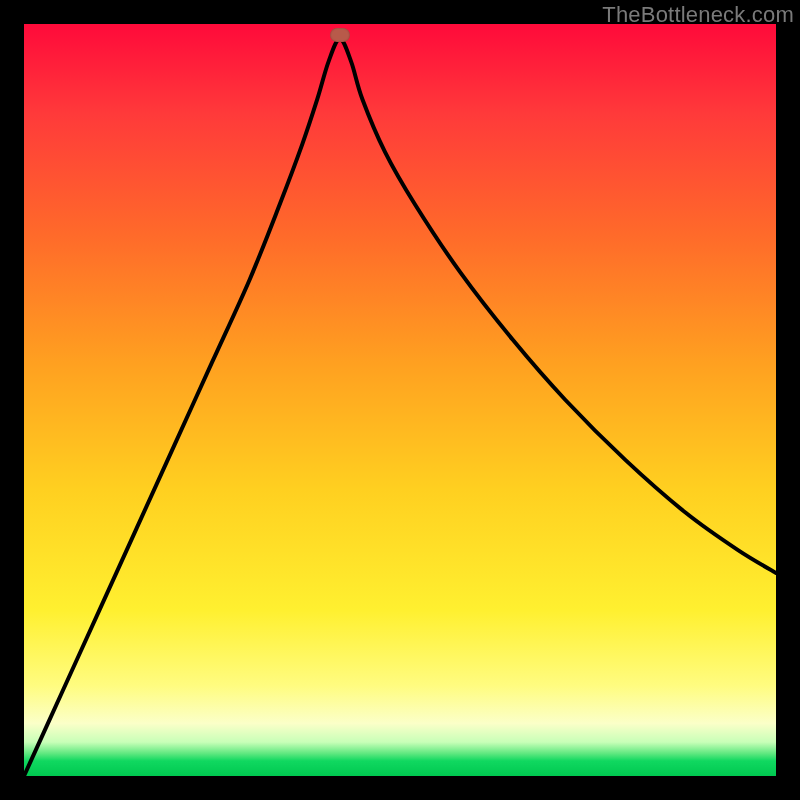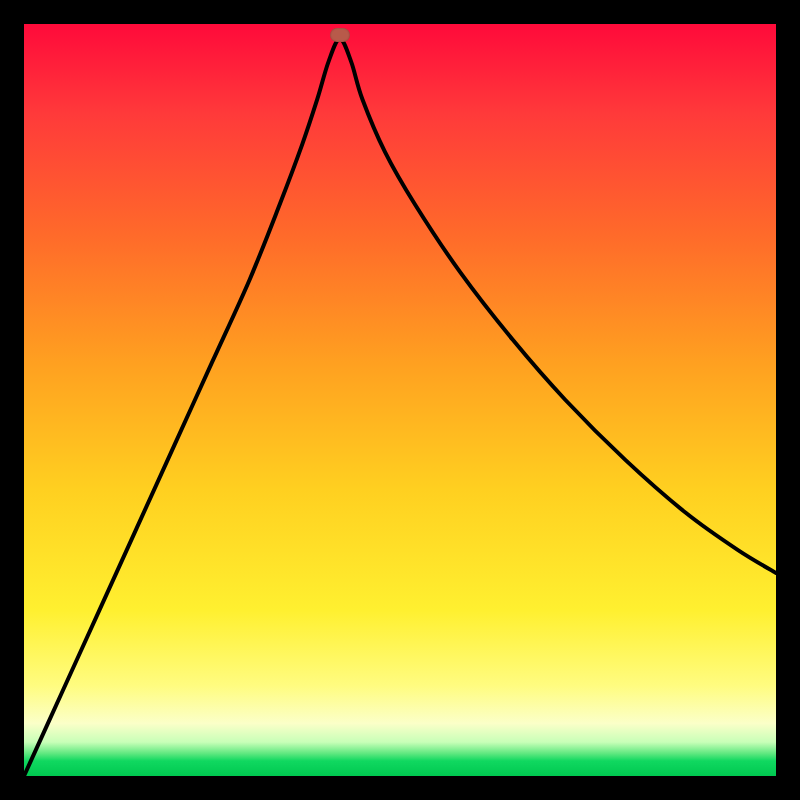"TheBottleneck.com" div.watermark { html: none -> <div>TheBottleneck.com</div> }
